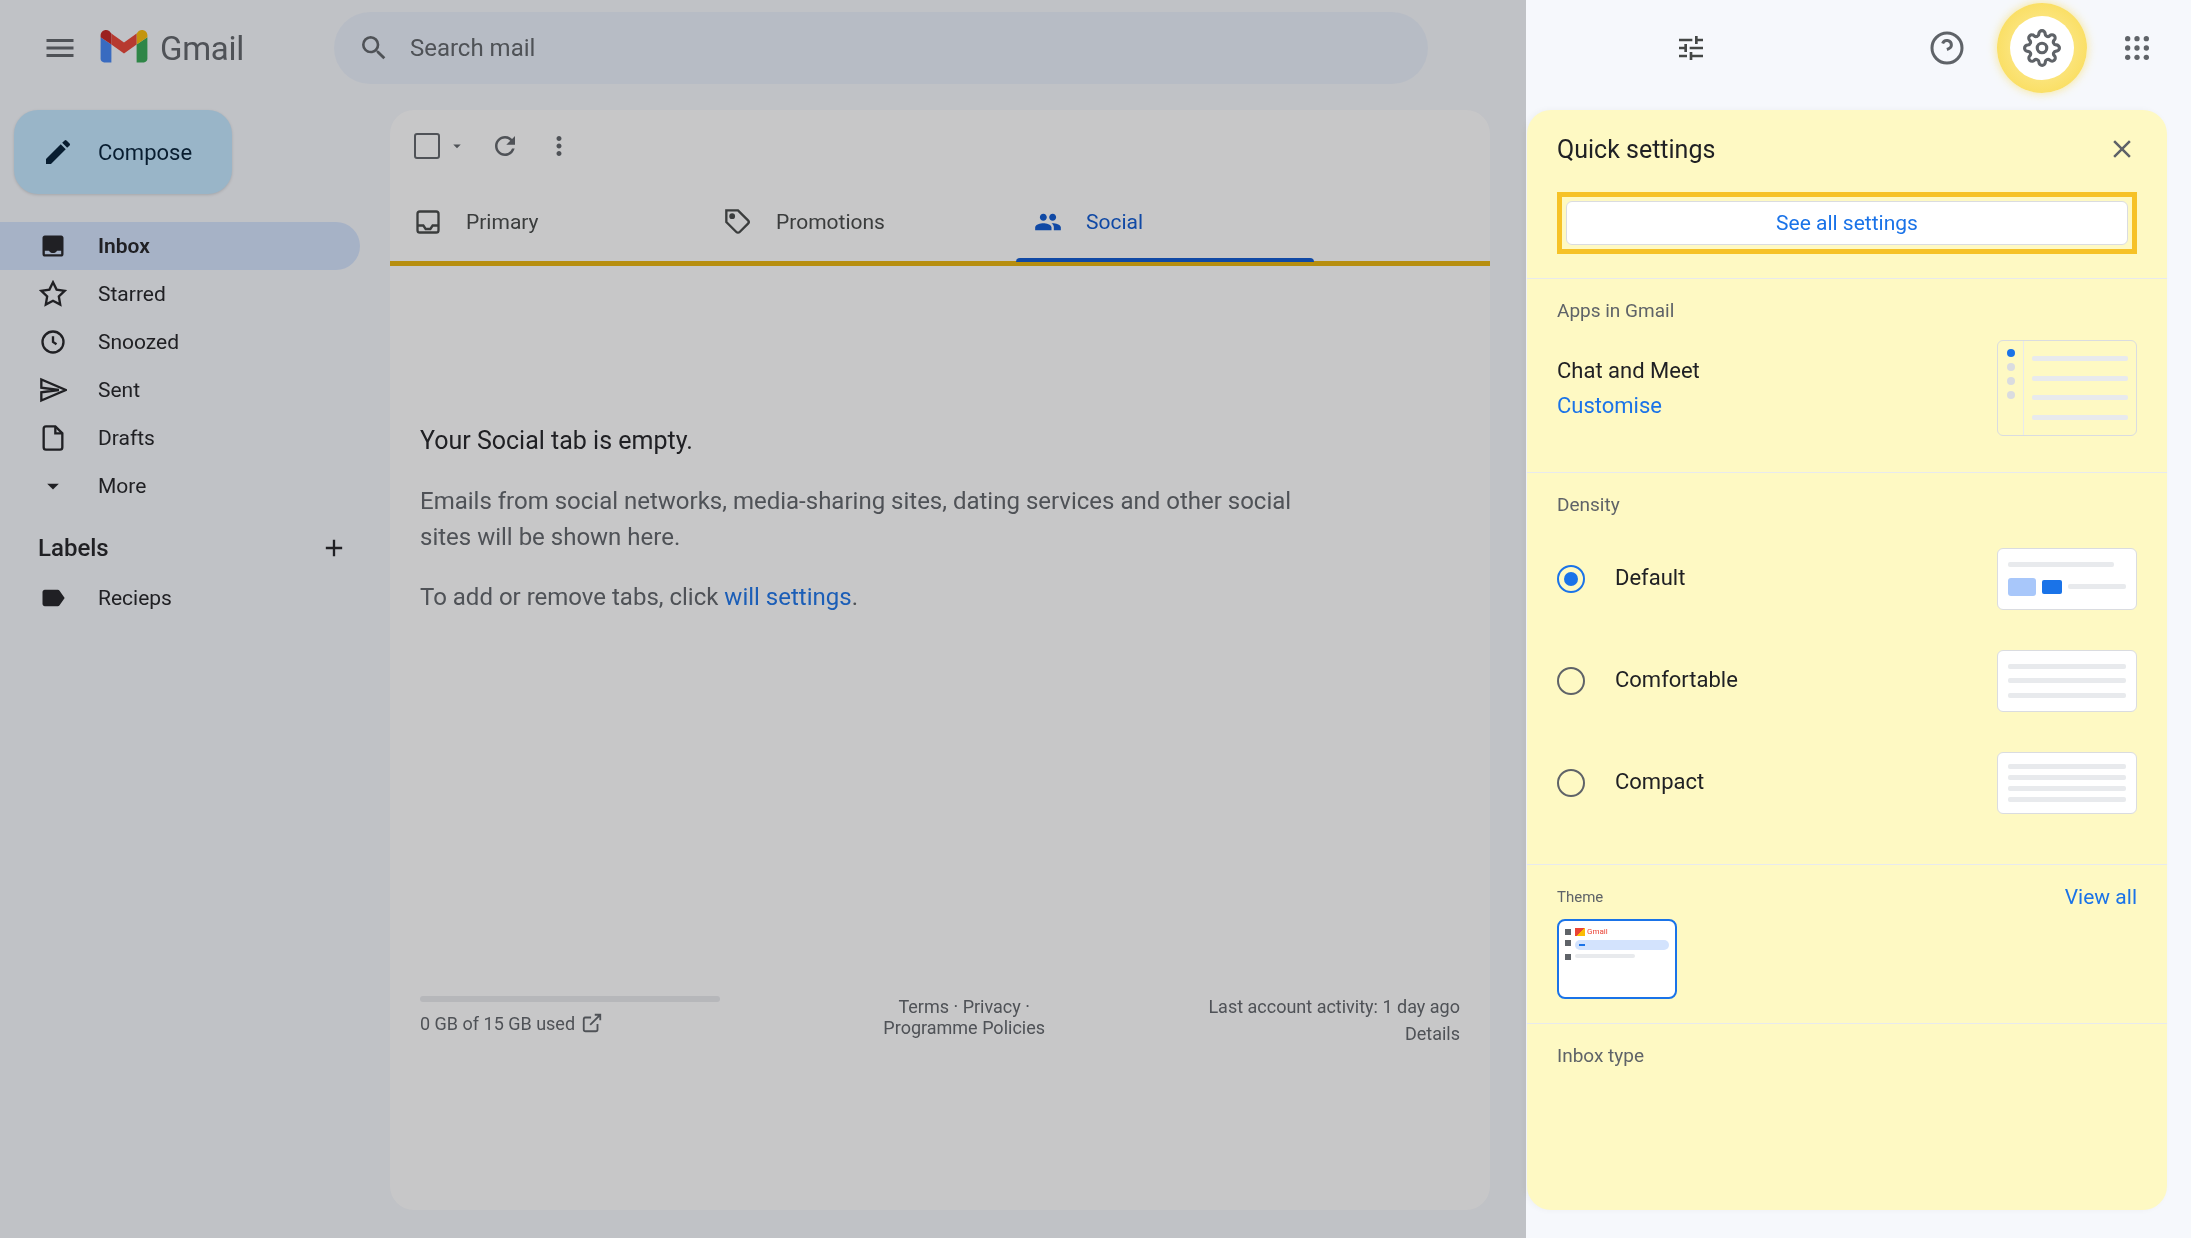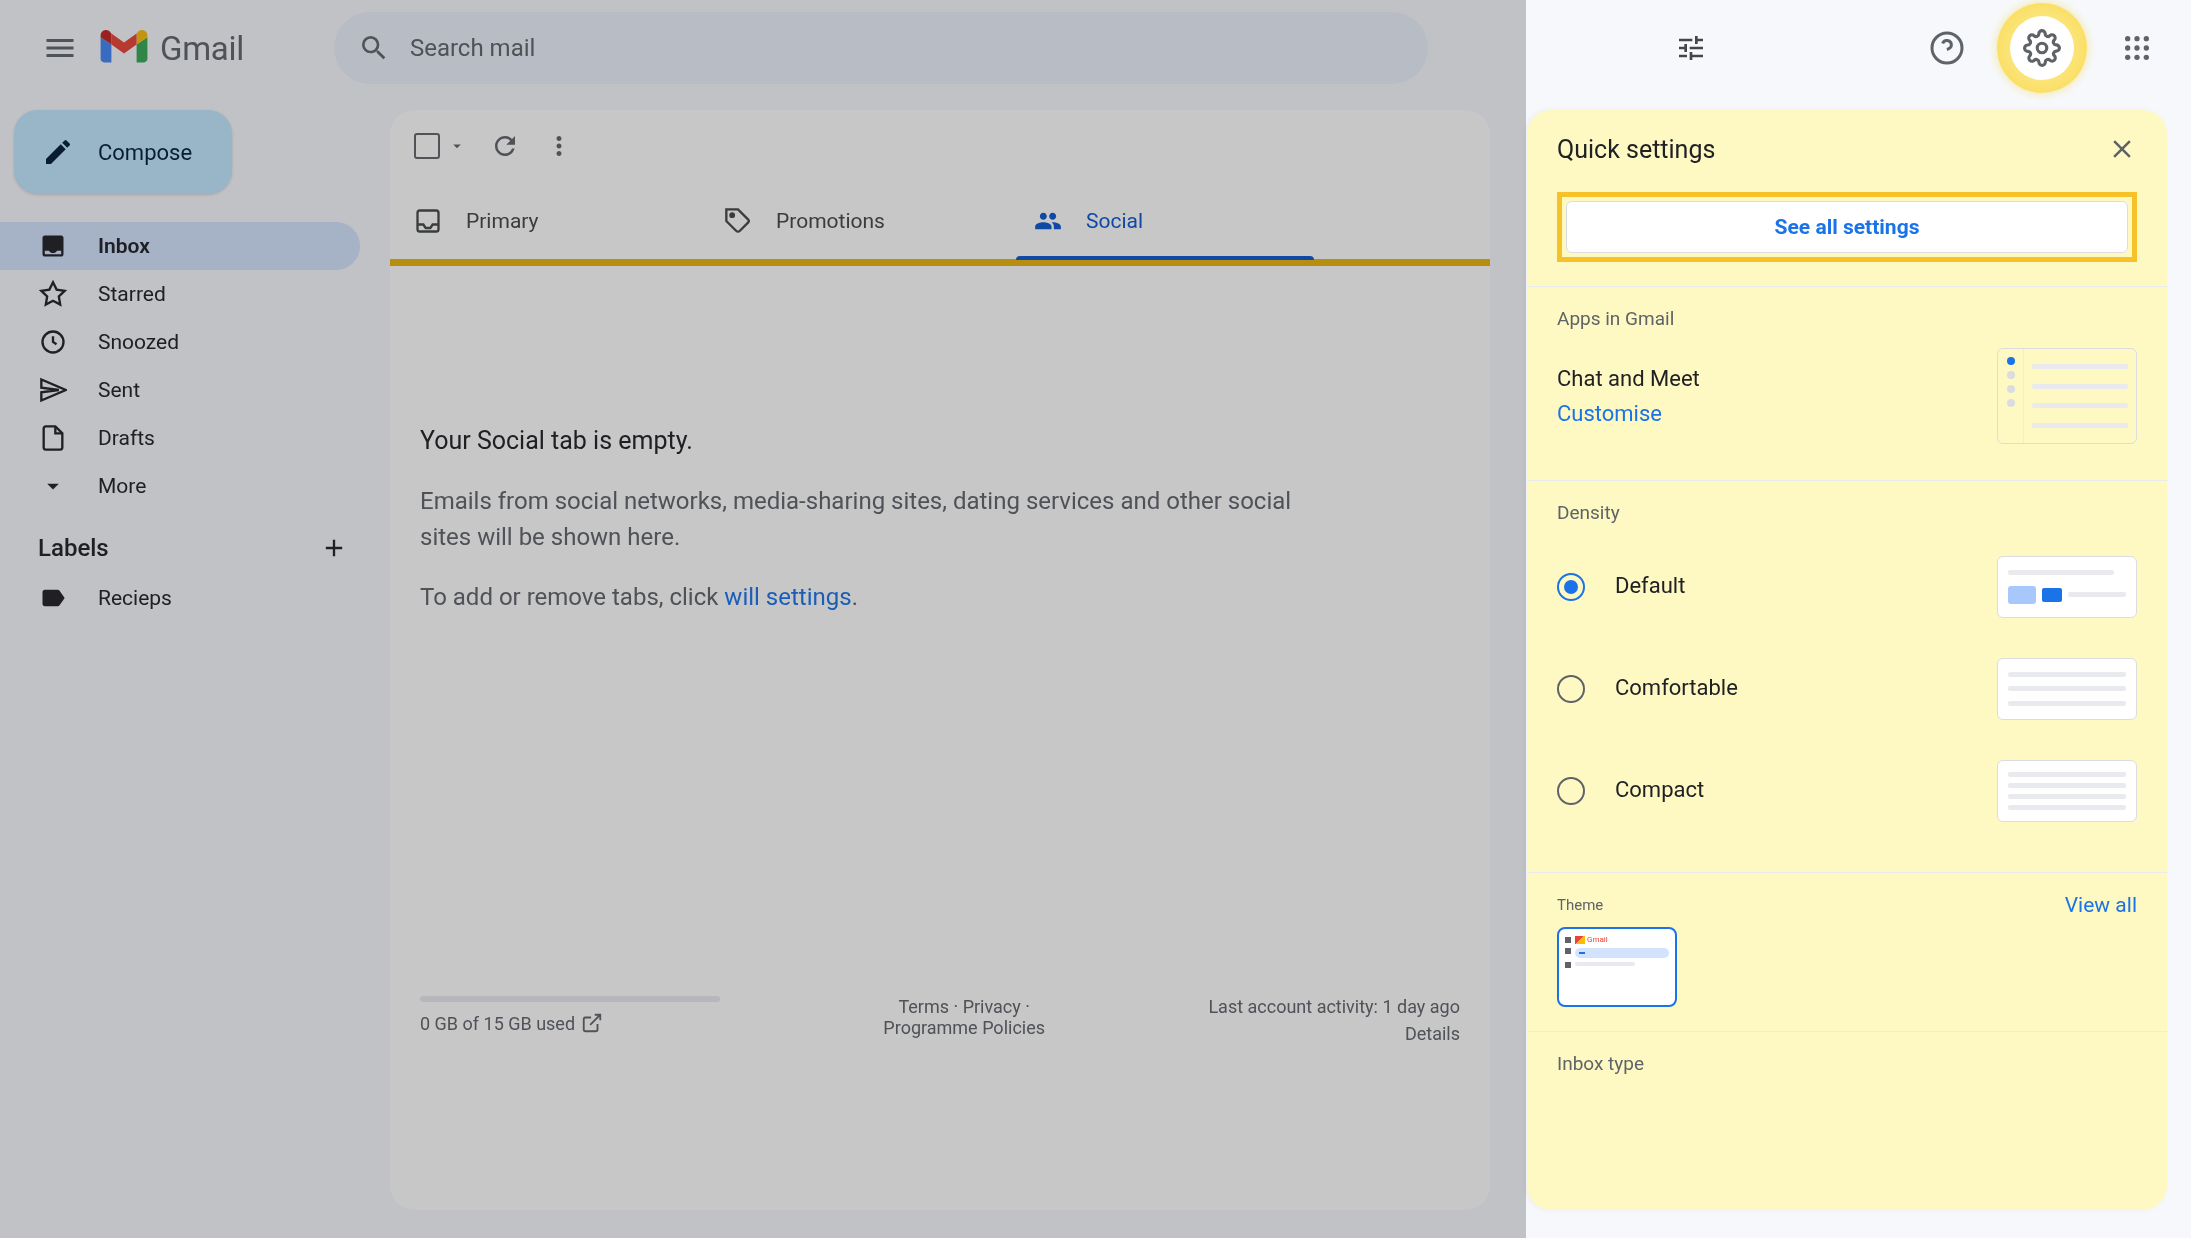"Primary" .tabs { border-bottom: 7px solid #eab308 -> 5px solid #eab308 }
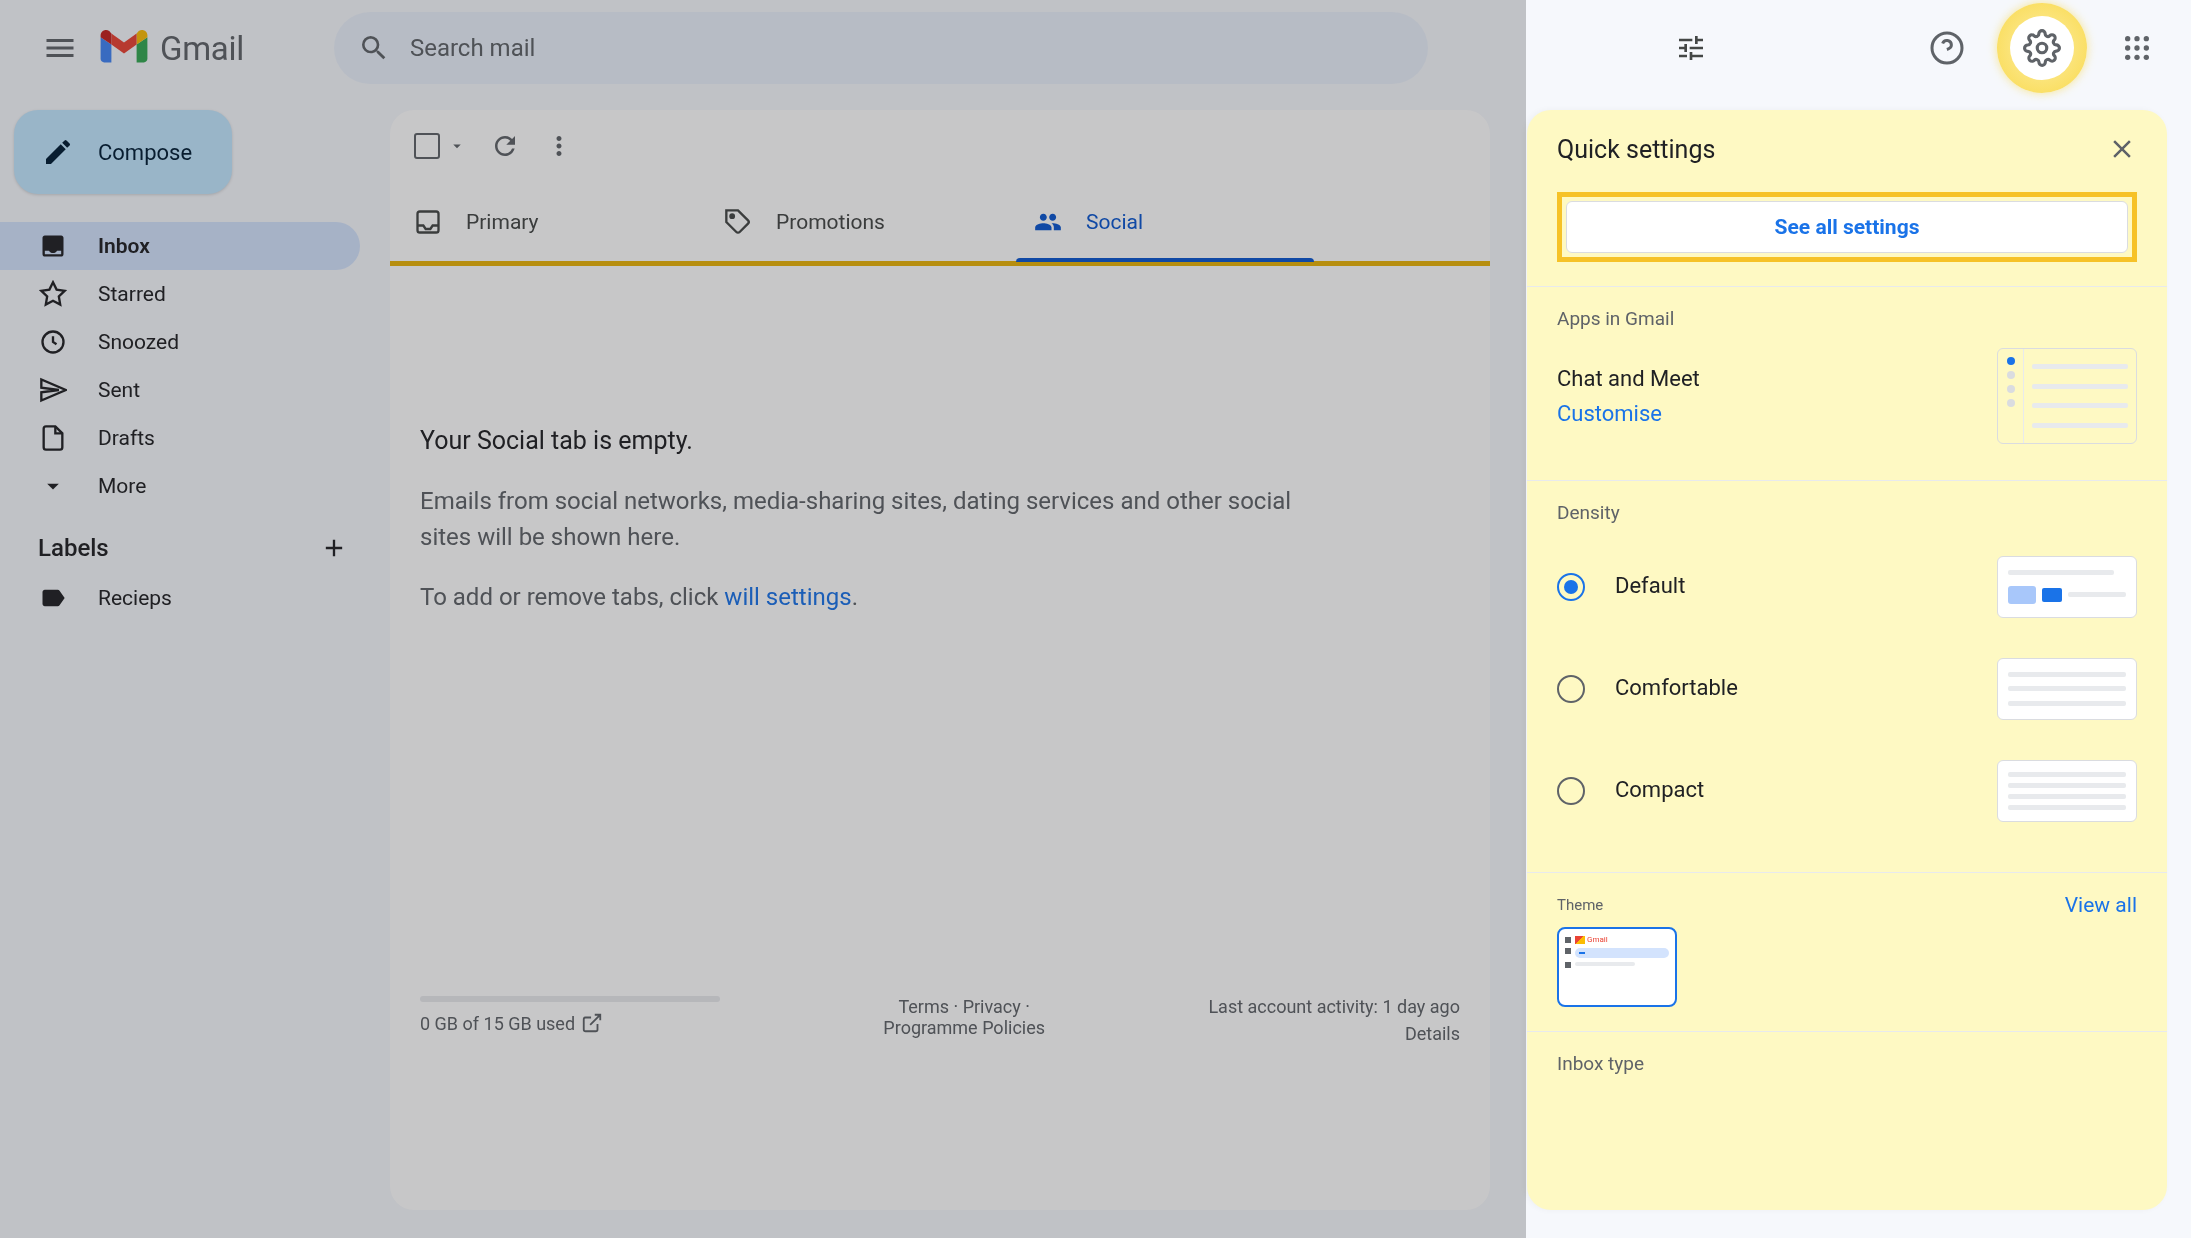"See all settings" .see-all-btn { font-weight: 700 -> 400; height: 52px -> 44px }
